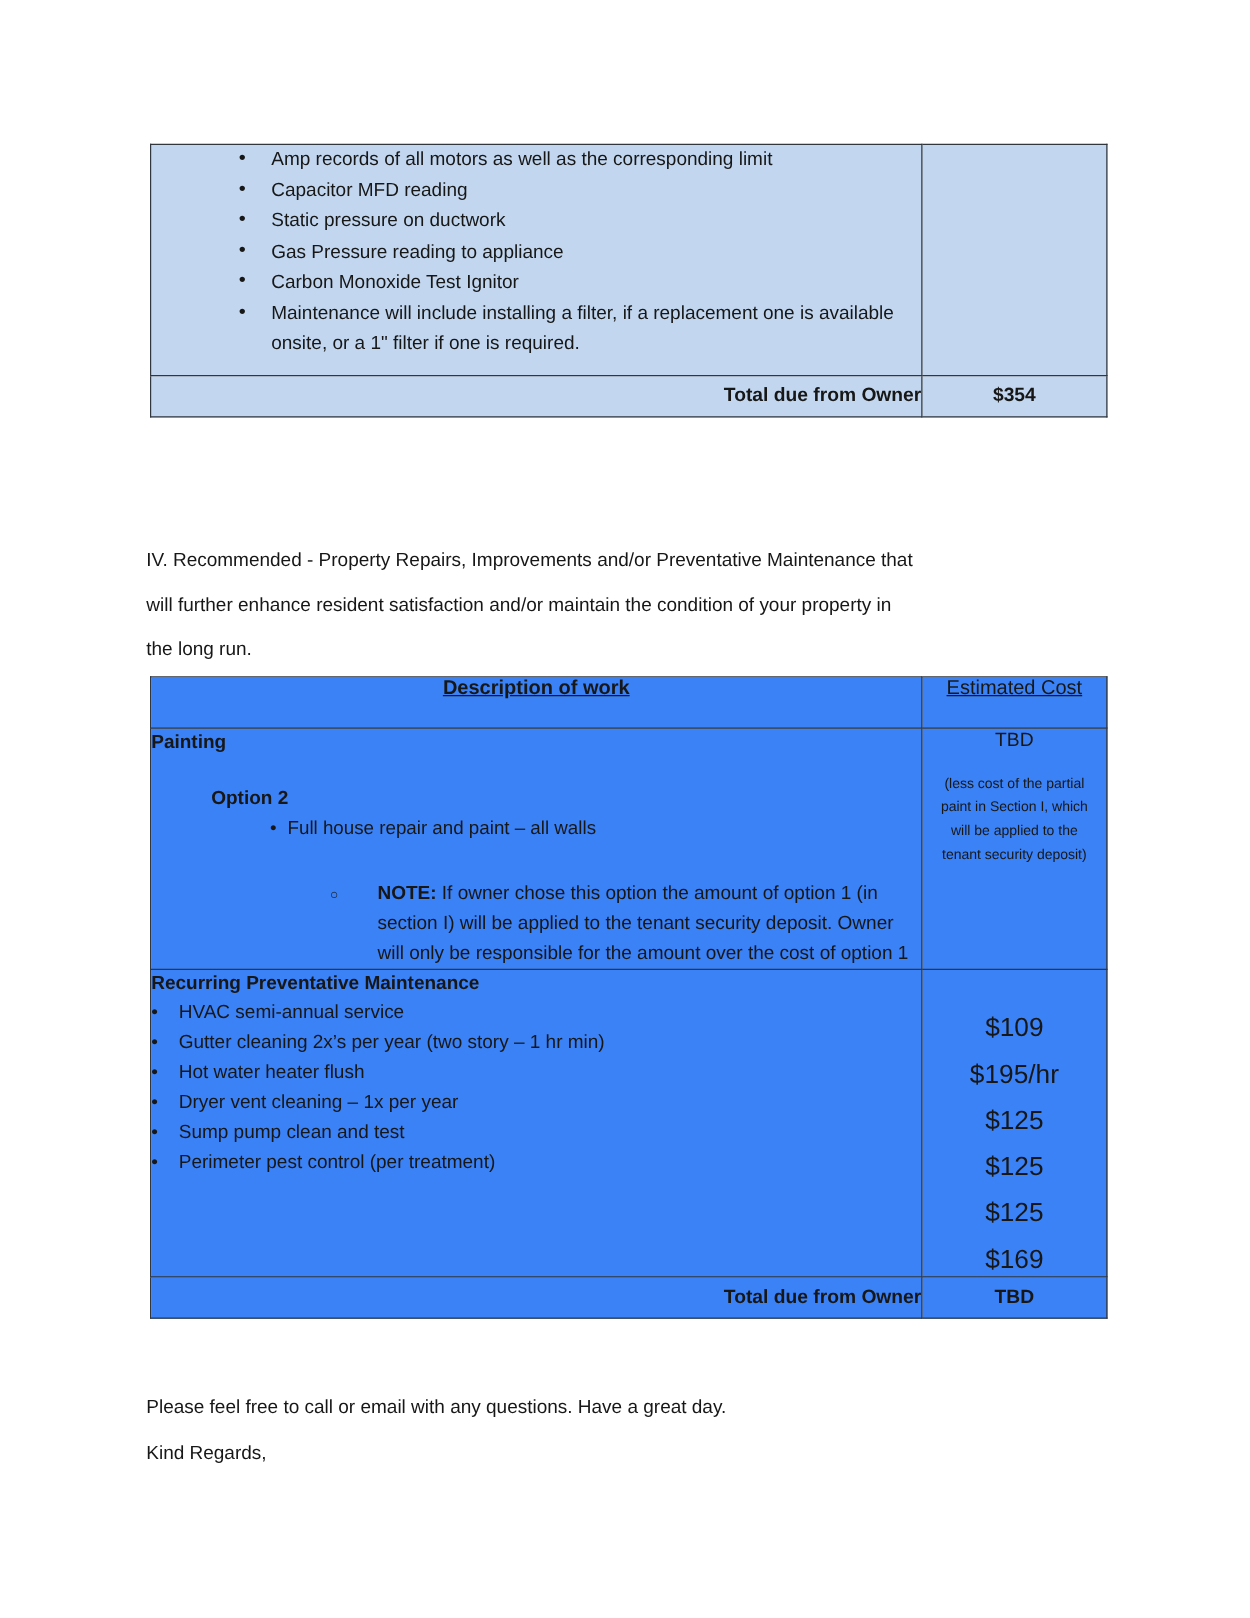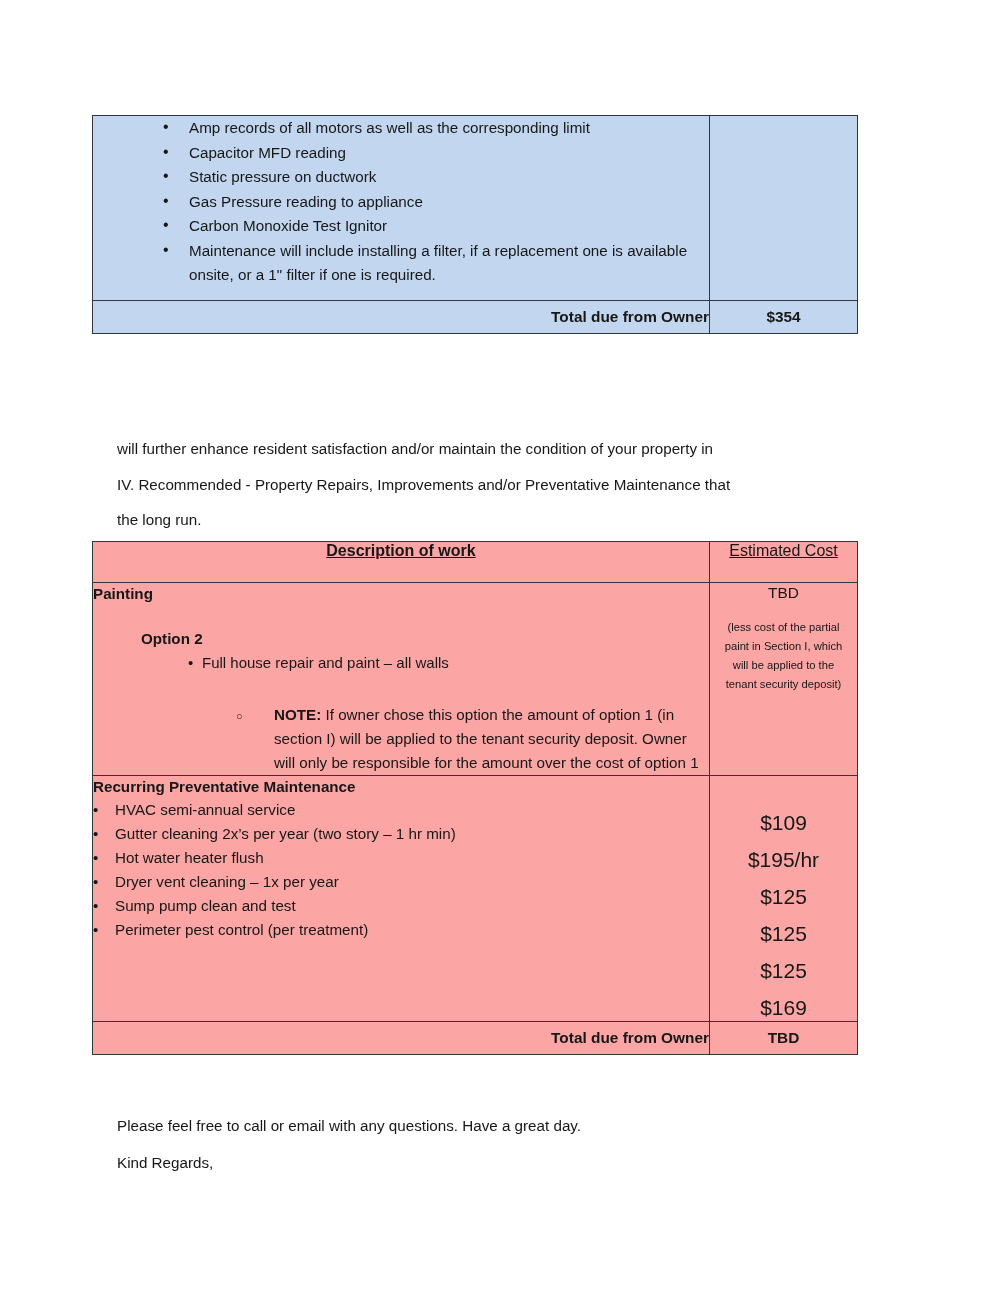"Amp records of all motors" .doc-table { left: 92px -> 120px }
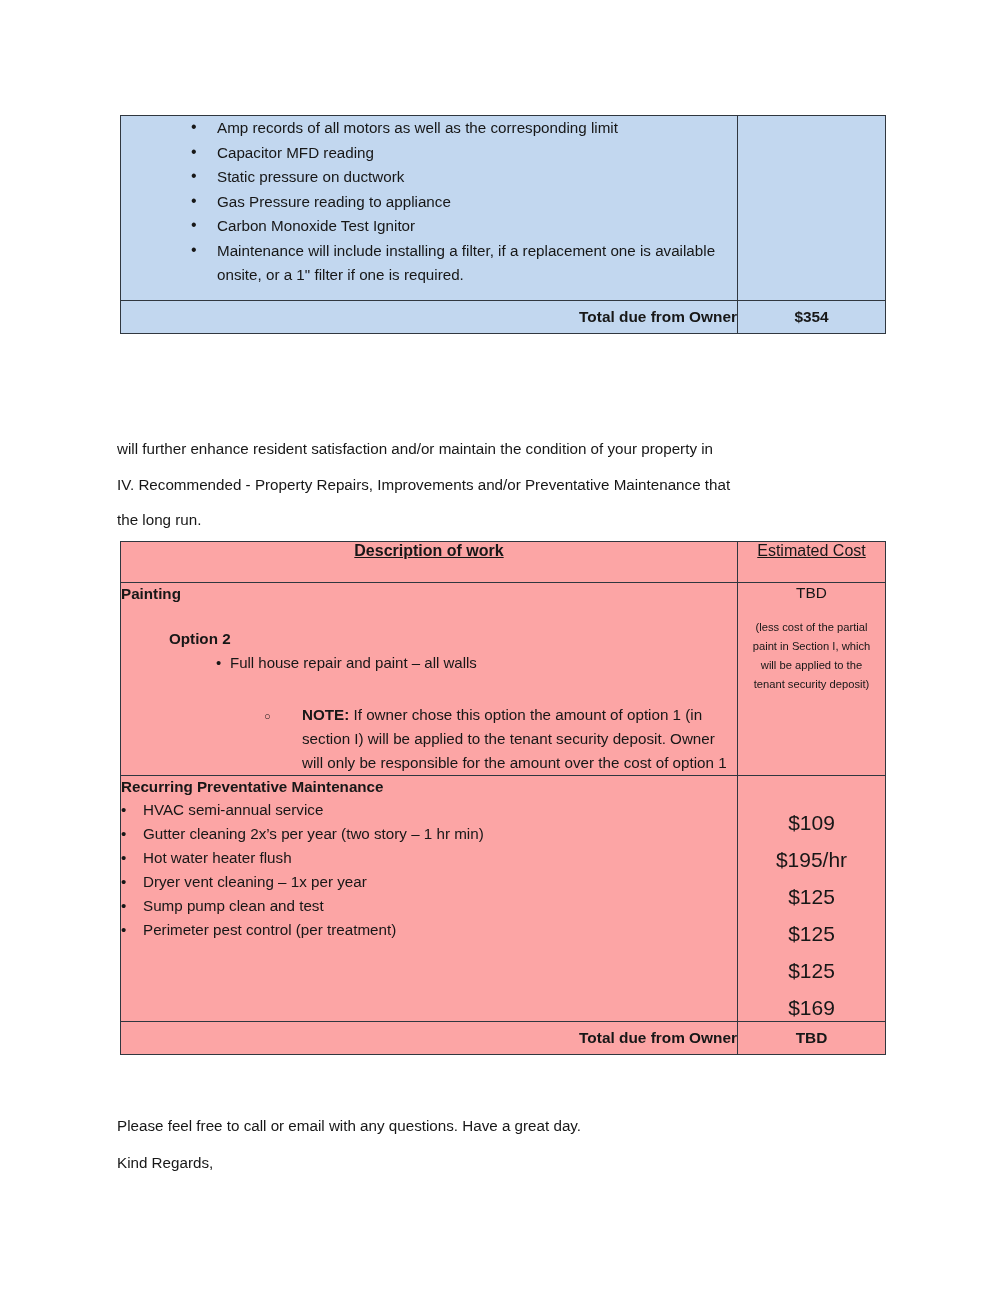"will further enhance resident" div { order: before "IV. Recommended - Property Repairs," -> after "IV. Recommended - Property Repairs," }
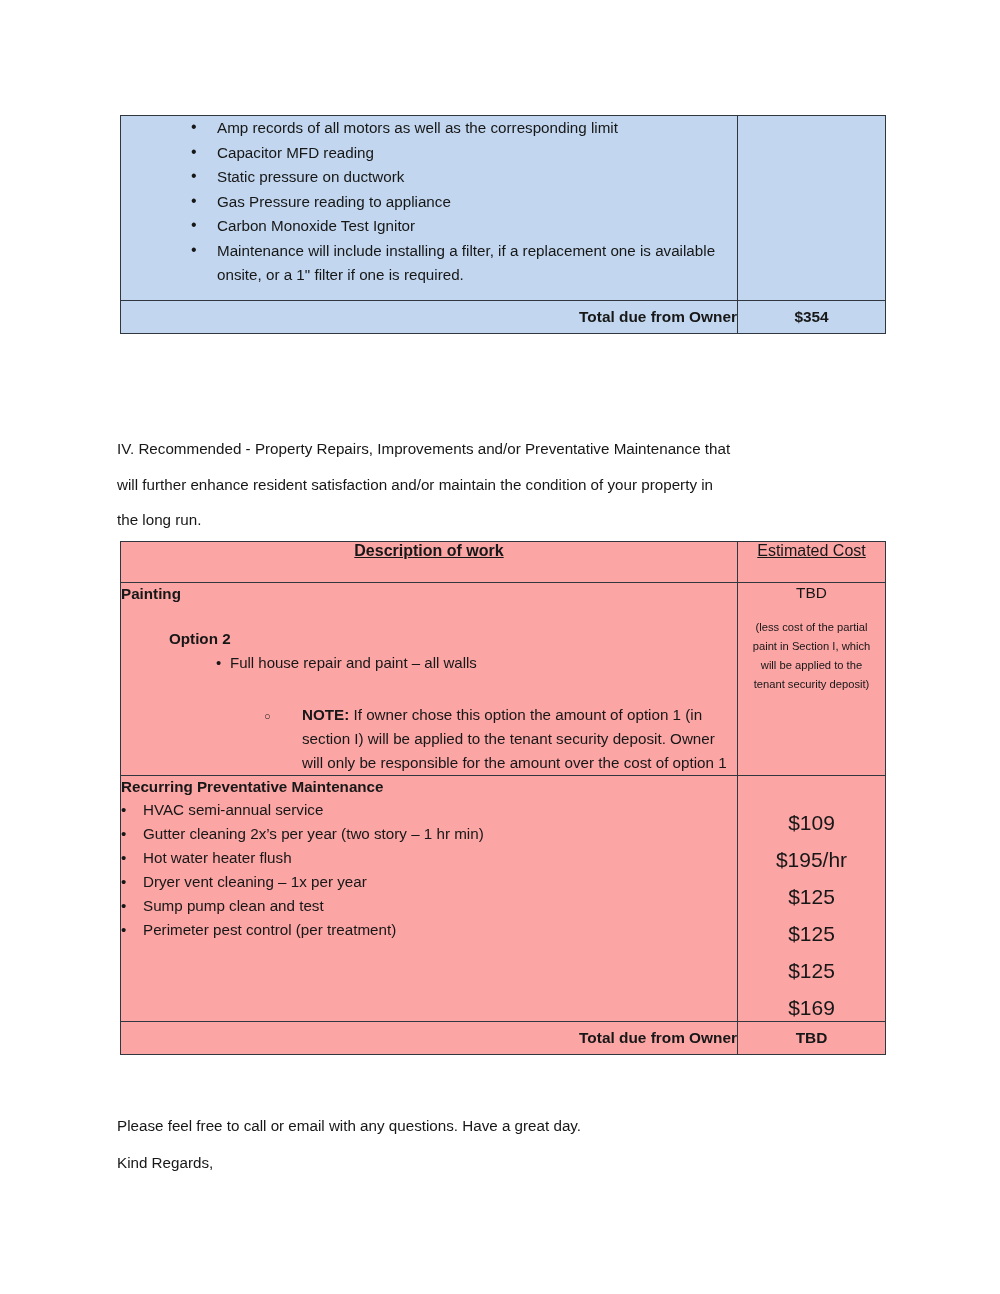"Description of work" #table-recommended td { background: #fca5a5 -> #3b82f6 }
